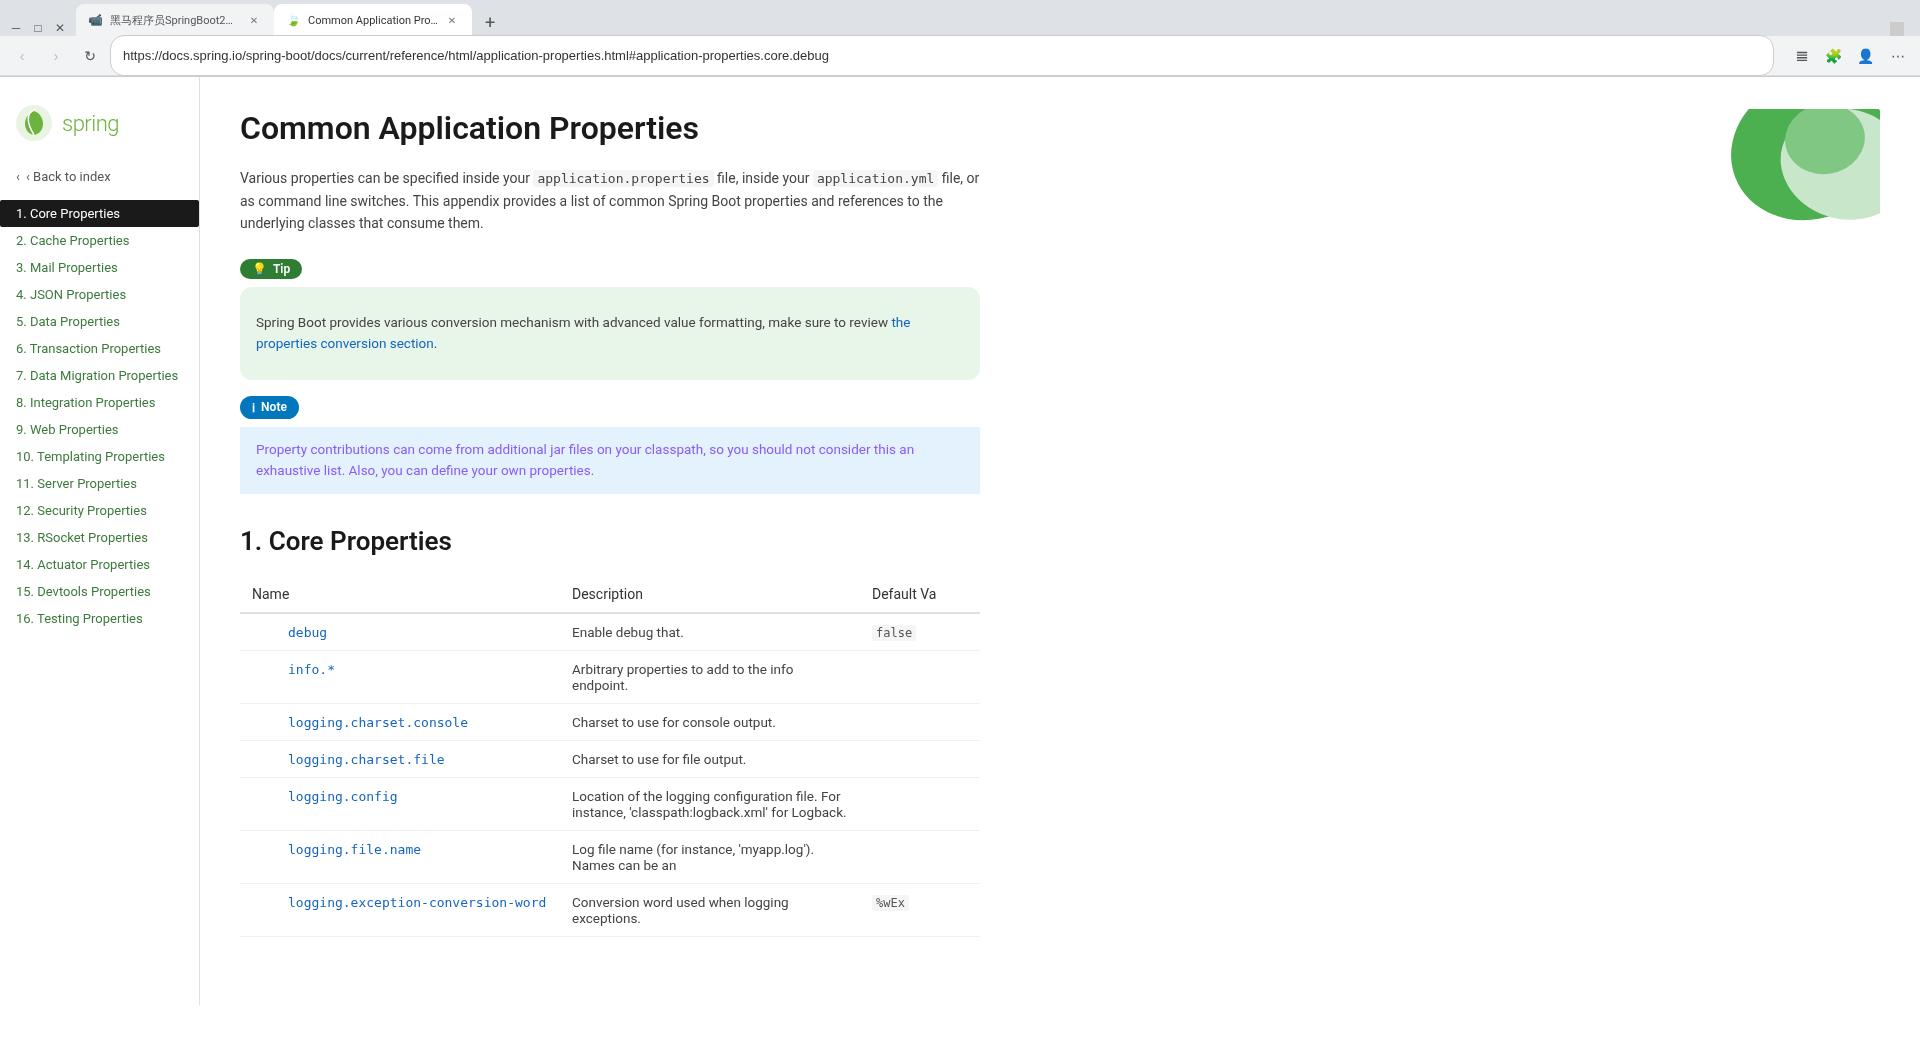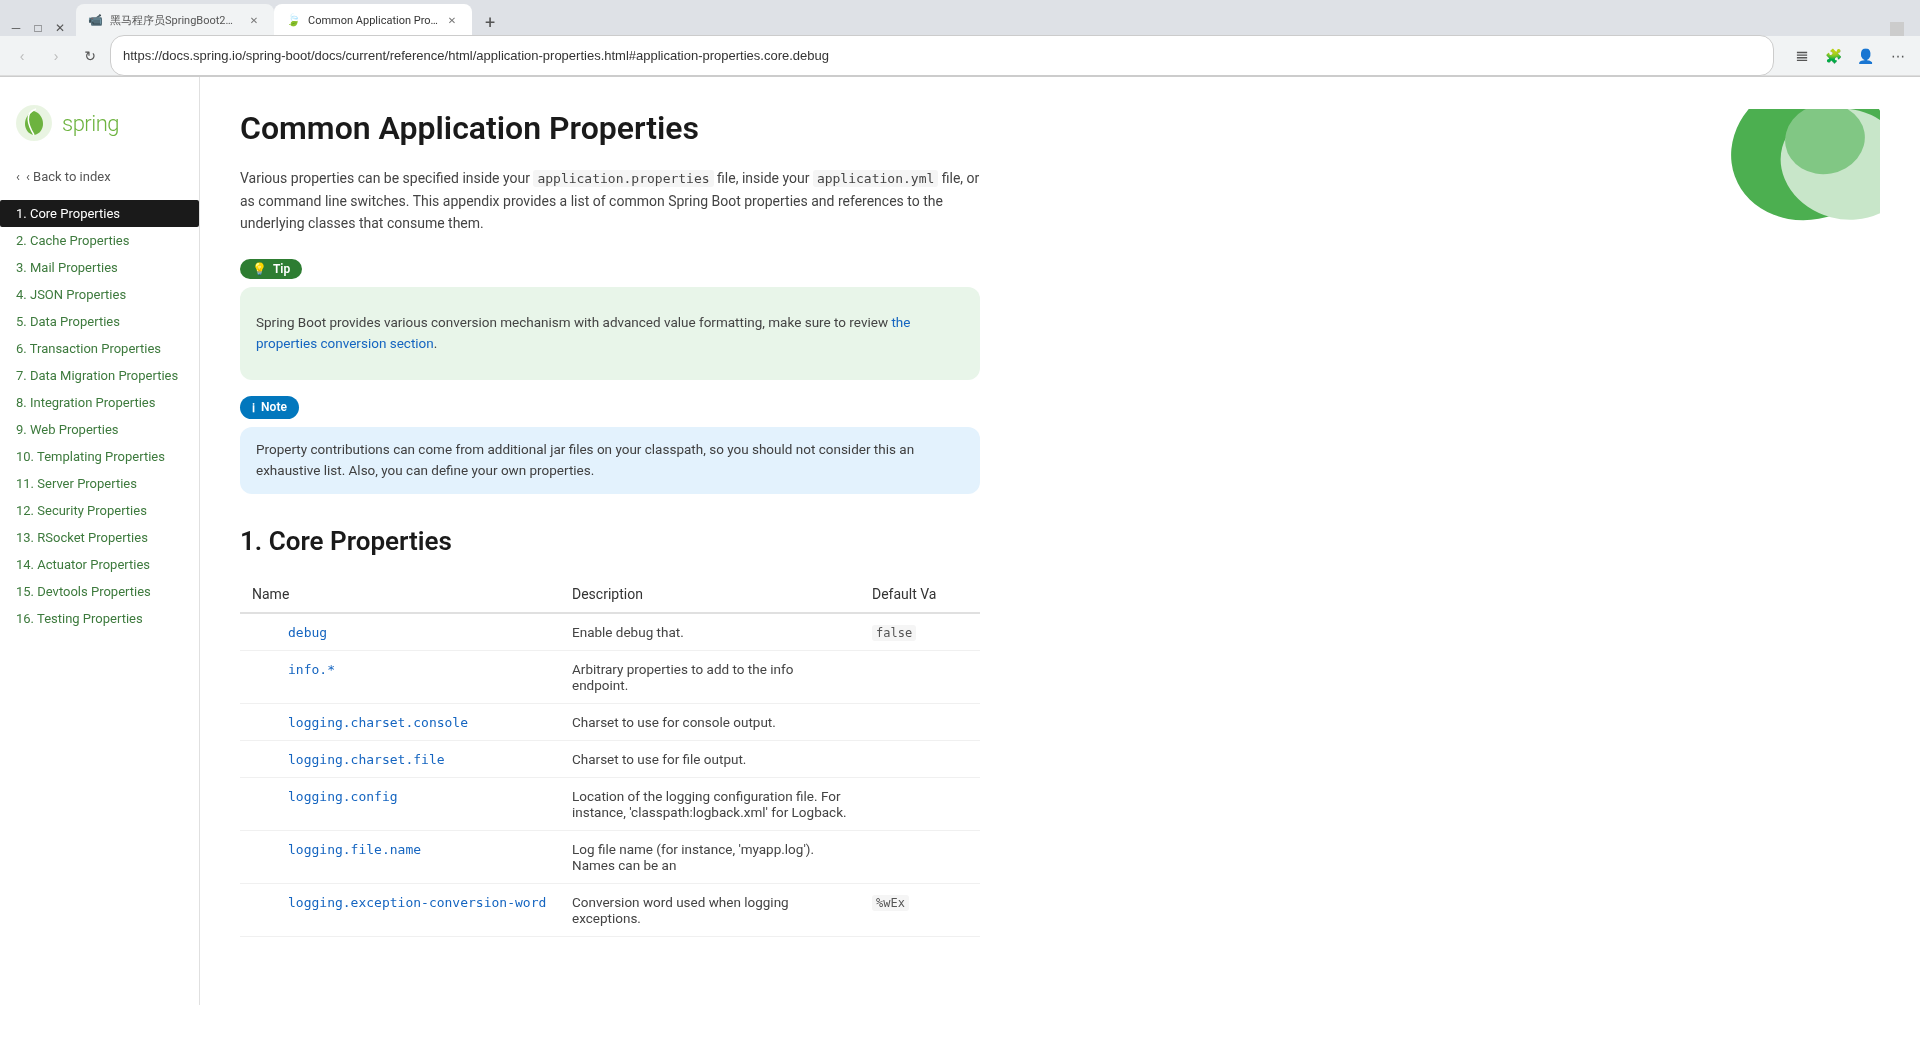"Property contributions can come from" div { border-radius: 12px -> 2px; color: #404040 -> #8b5cf6 }
